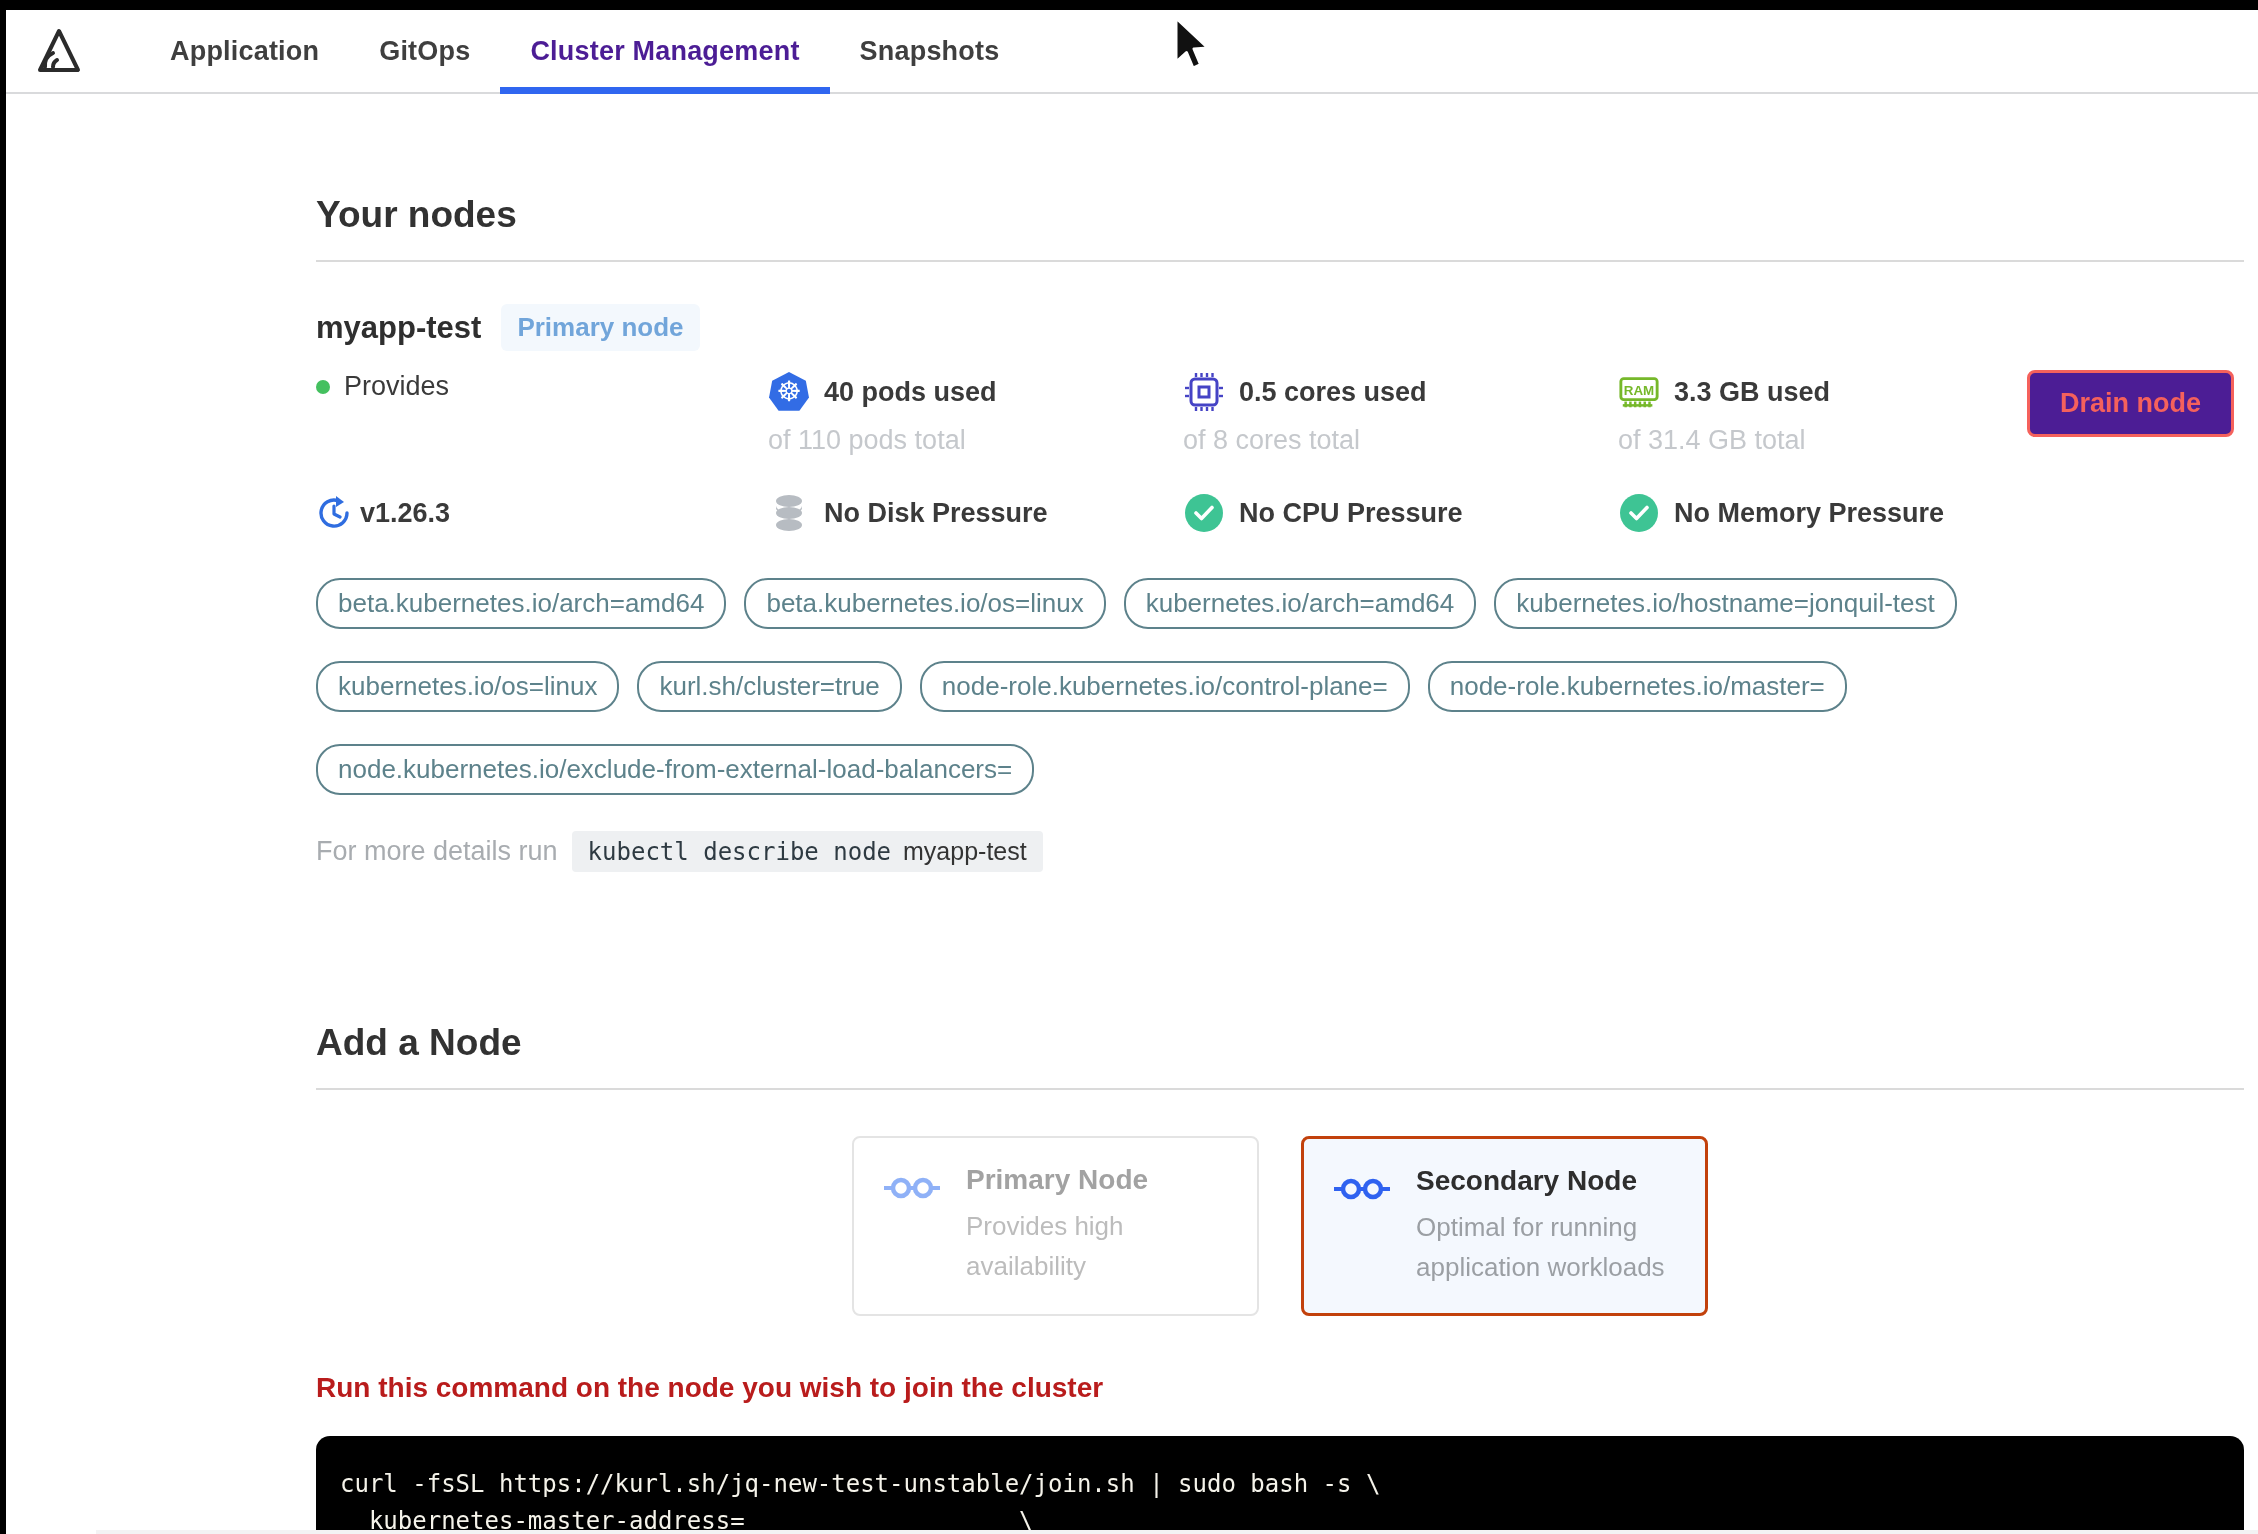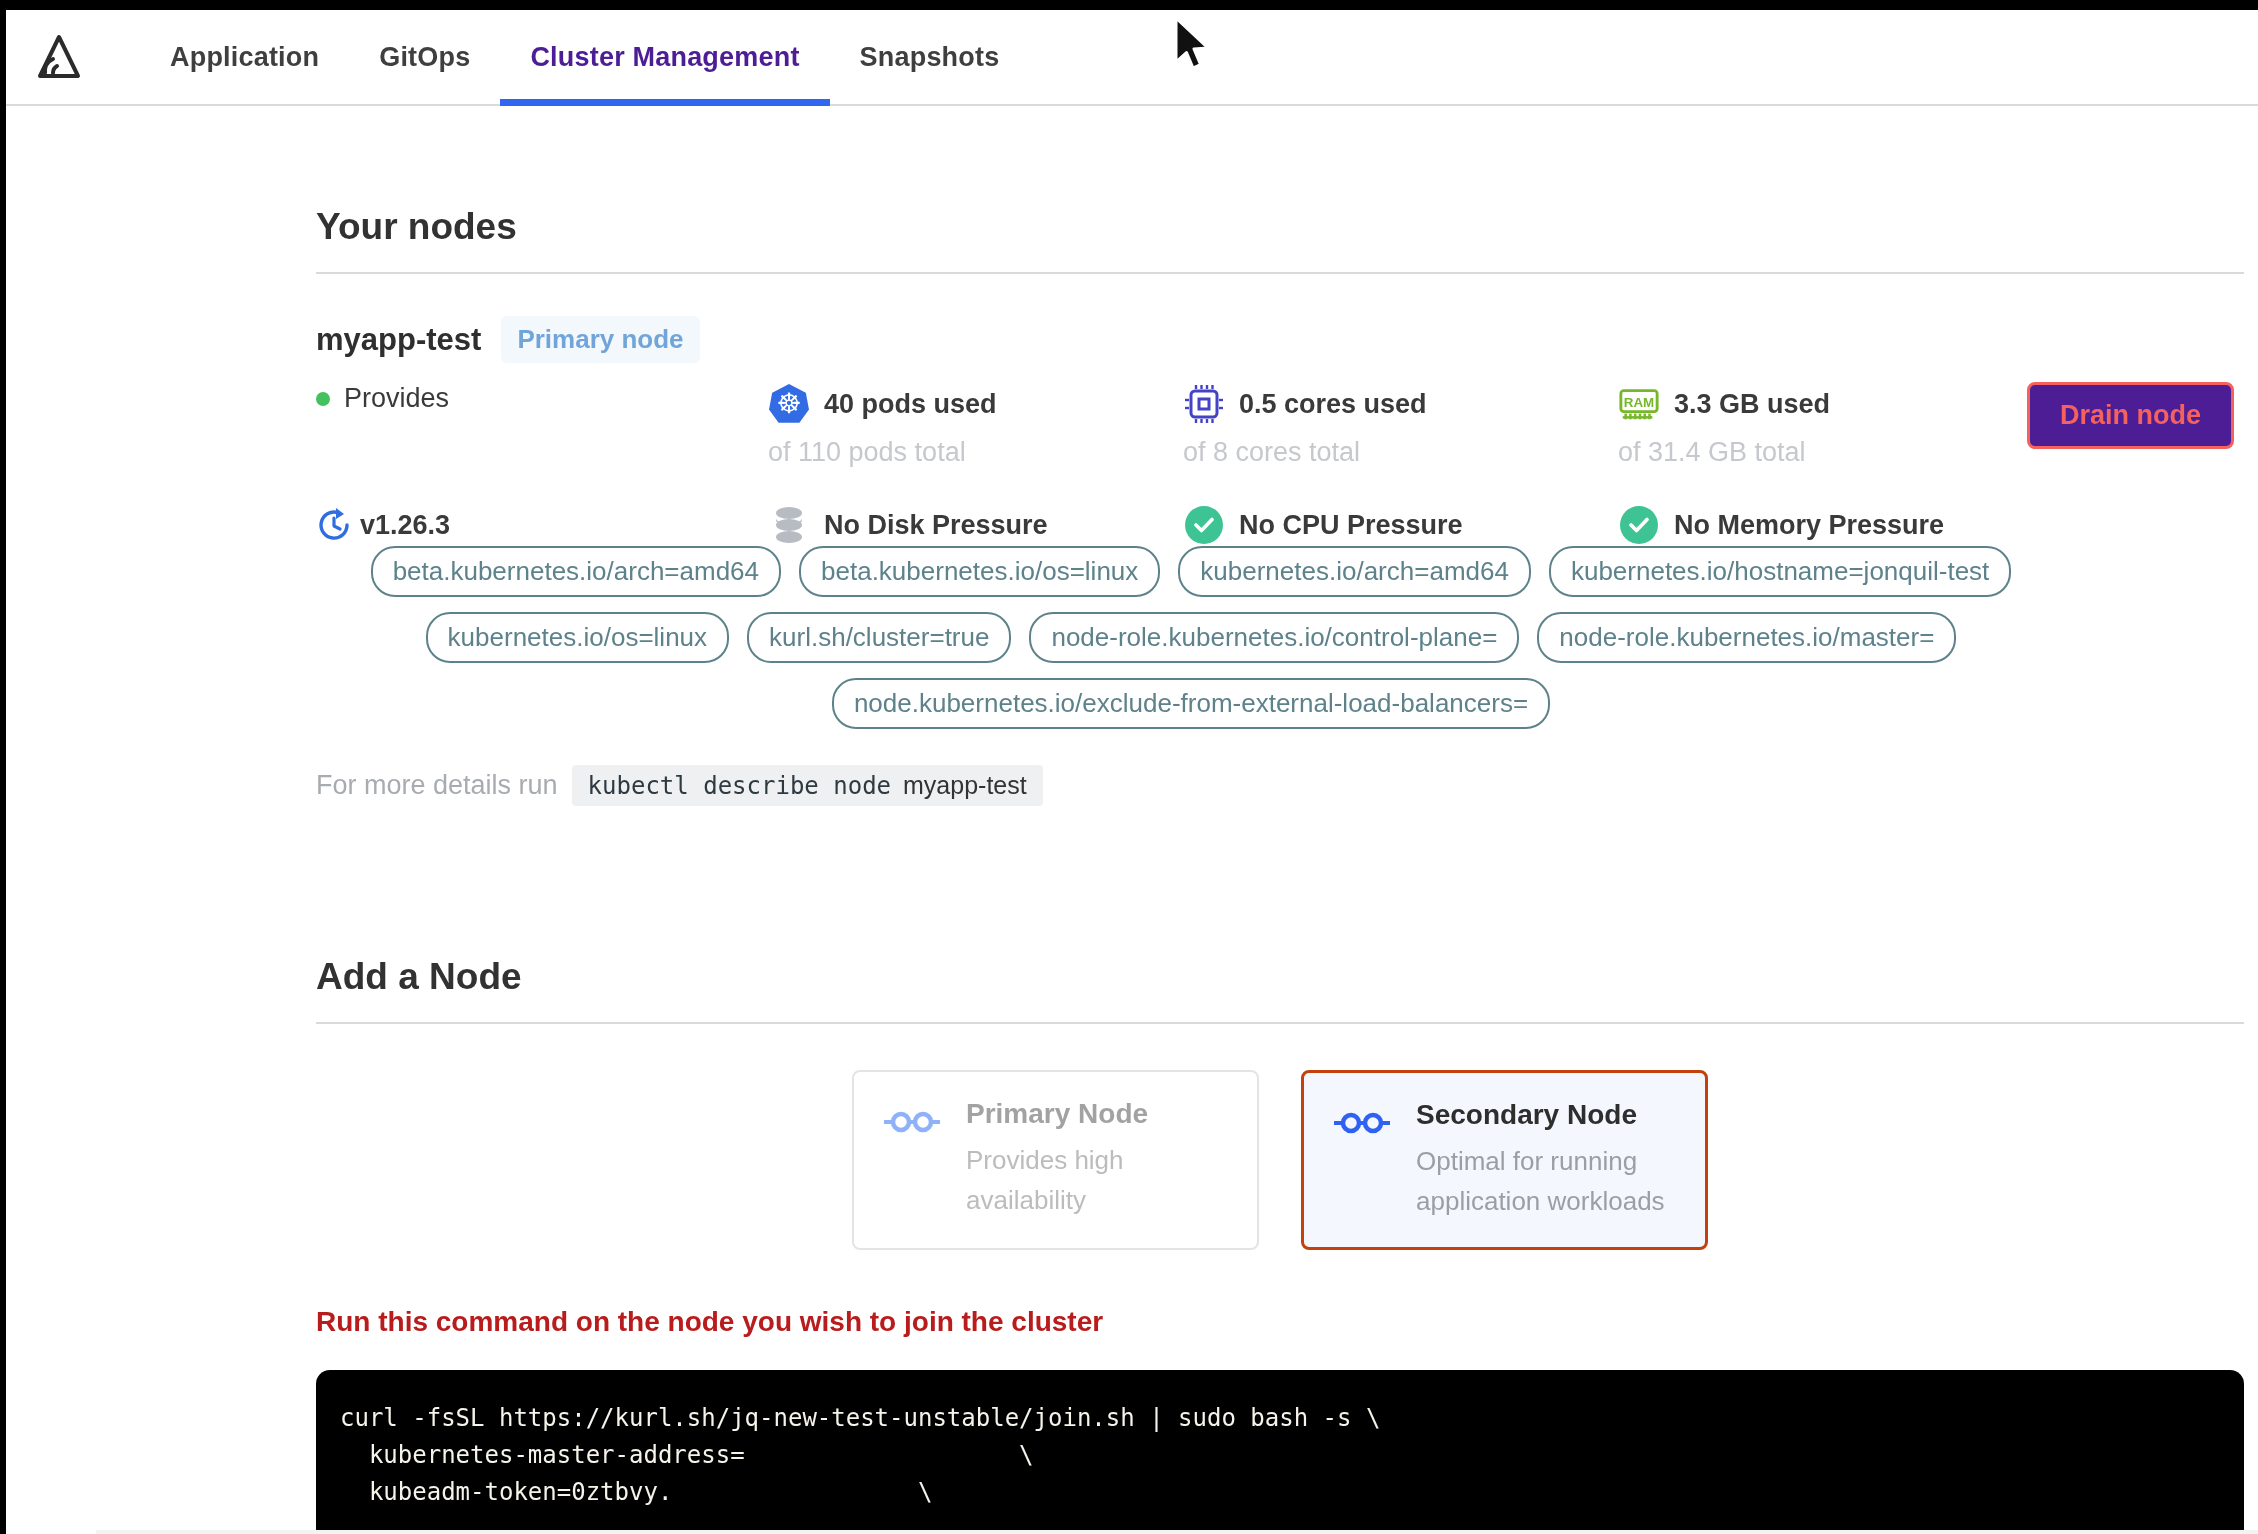"Application" .nav { height: 96px -> 84px }
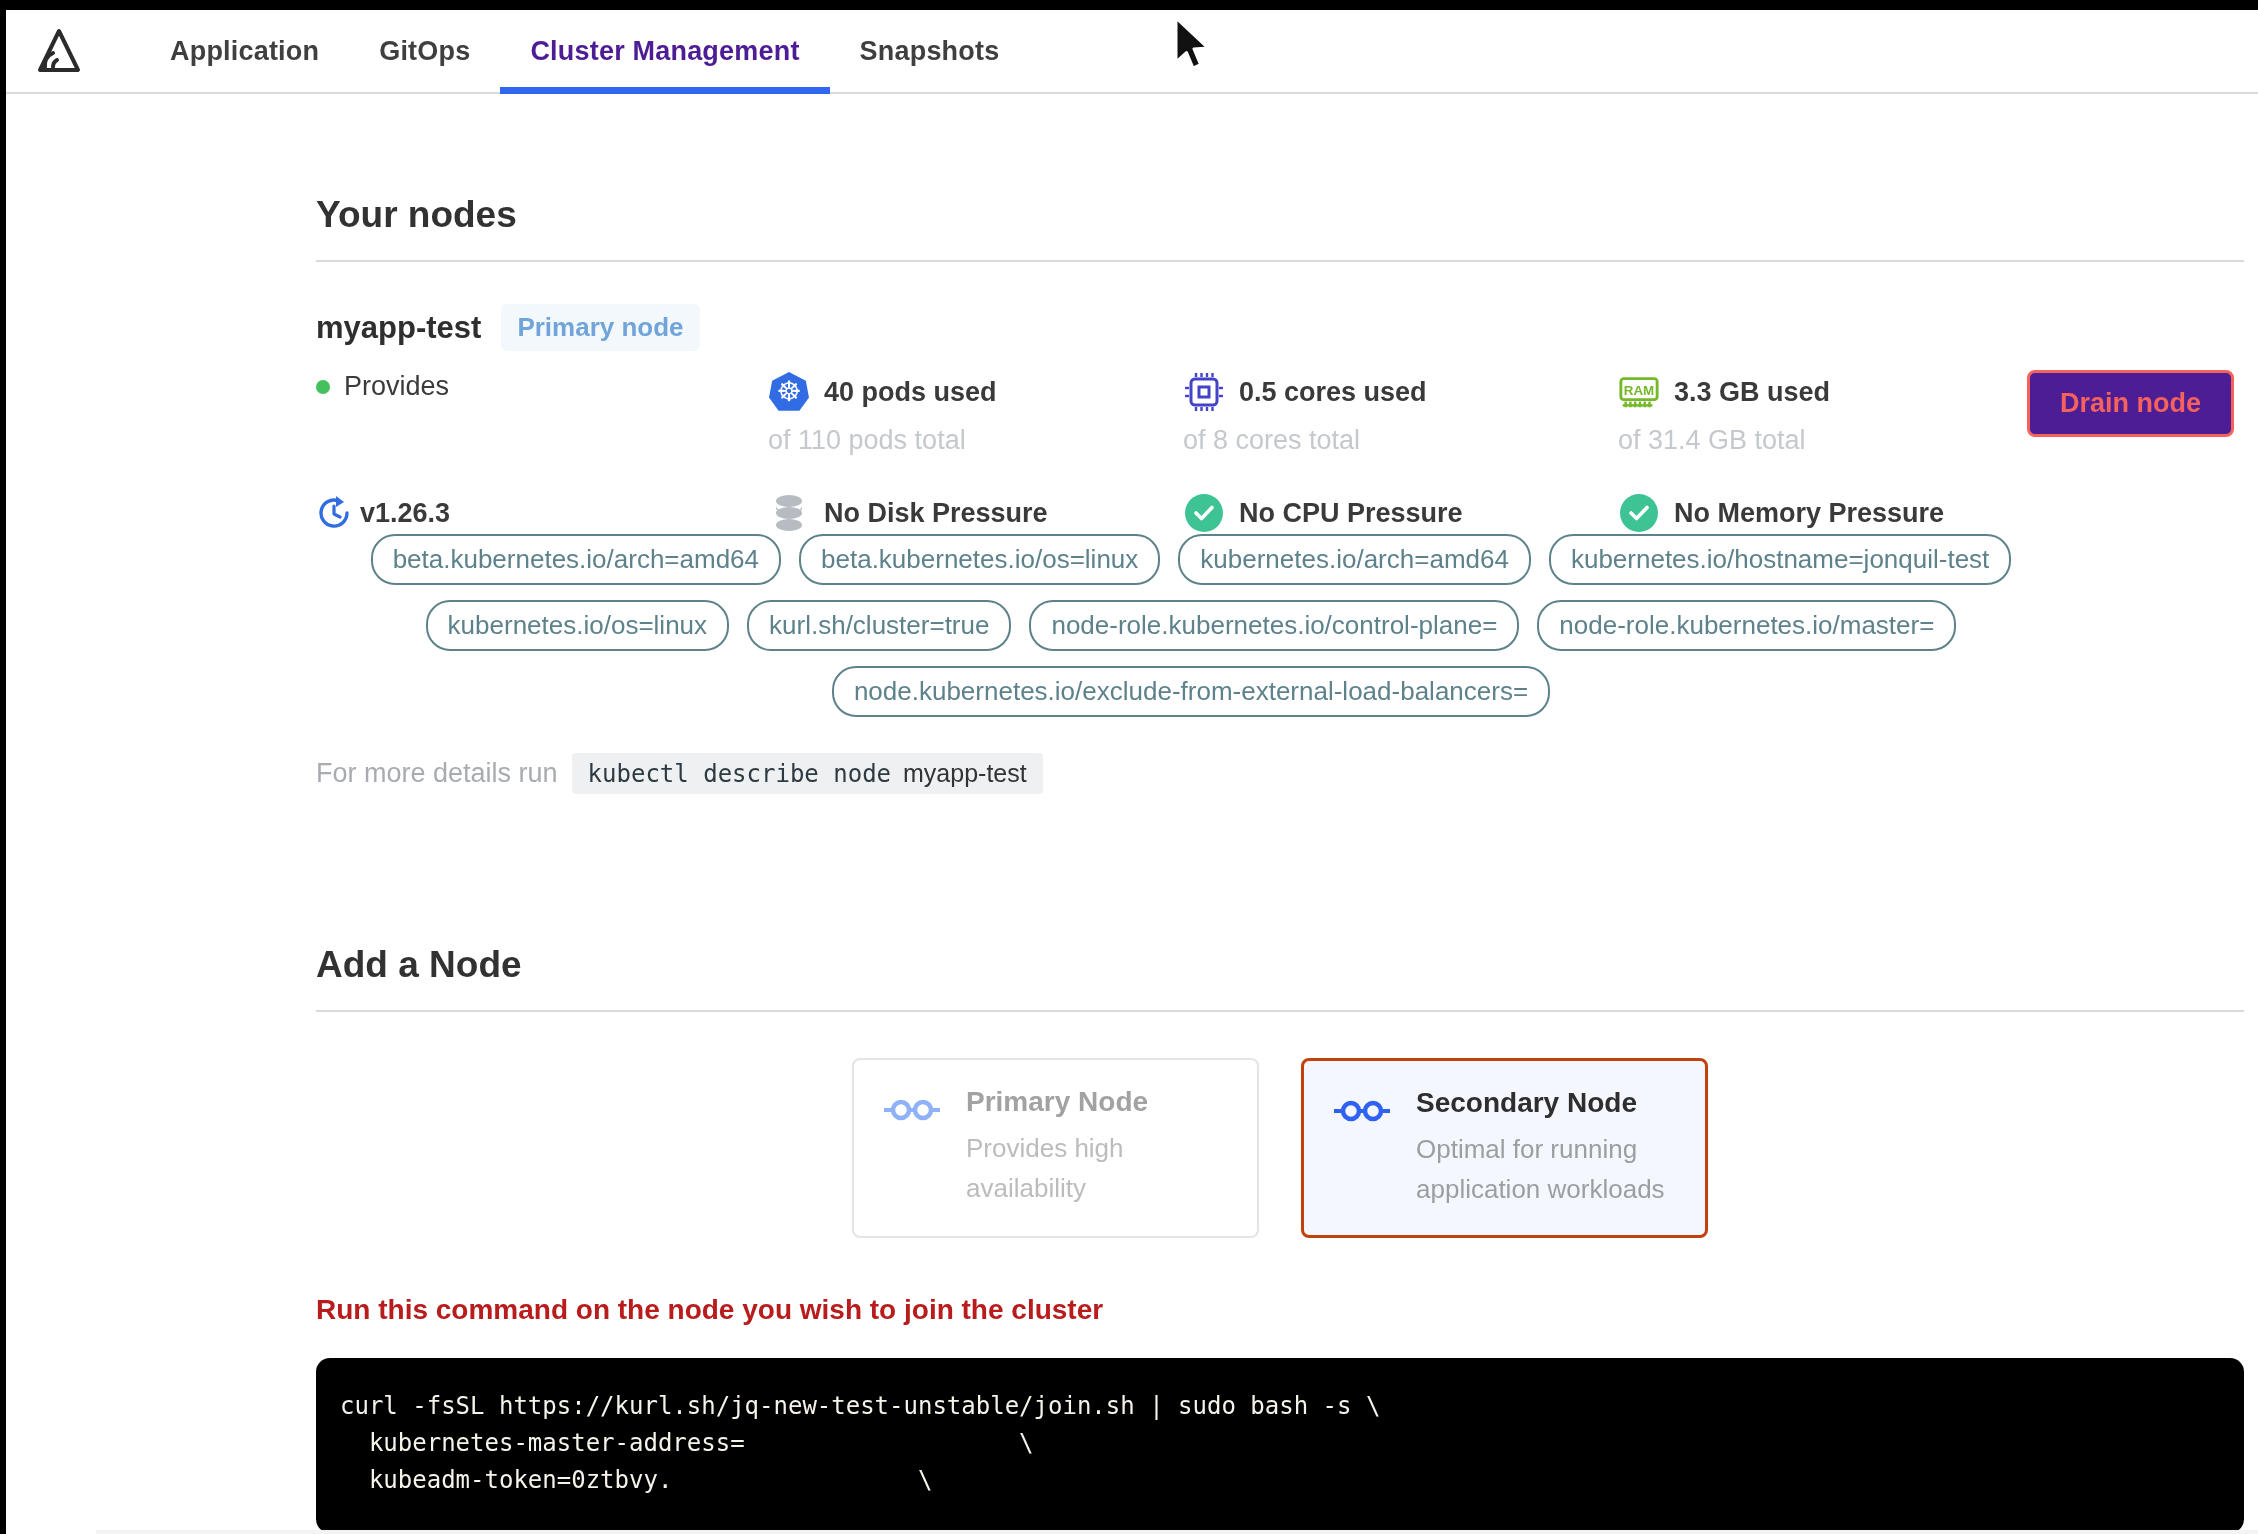"beta.kubernetes.io/arch=amd64" .labels-wrap { gap: 15px 18px -> 32px 18px; justify-content: center -> none; margin-top: none -> 44px }
